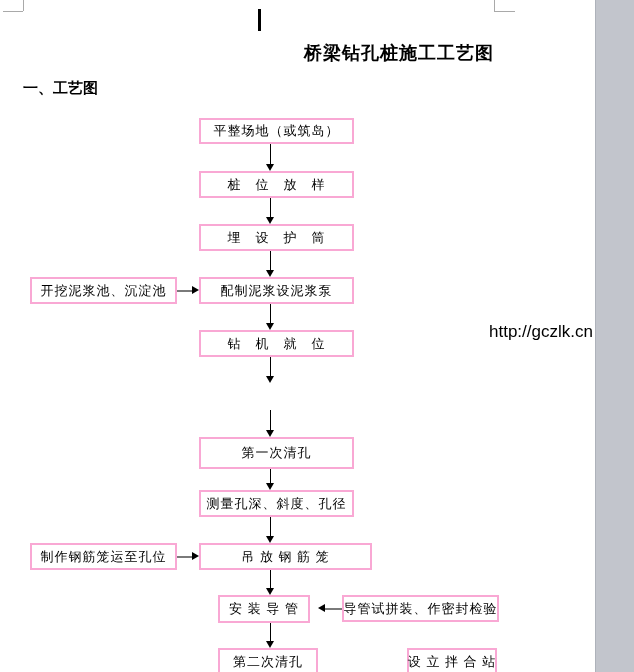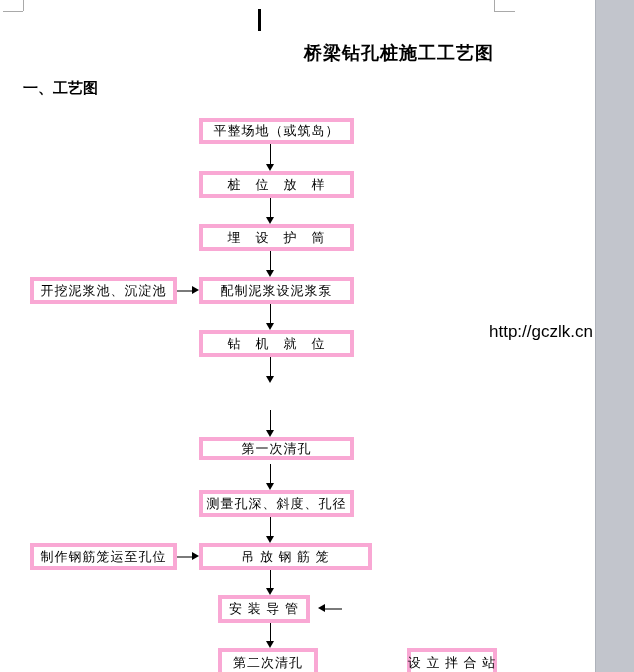"平整场地（或筑岛）" .flow-box { border: 4px solid #f9a8d4 -> 2px solid #f9a8d4 }
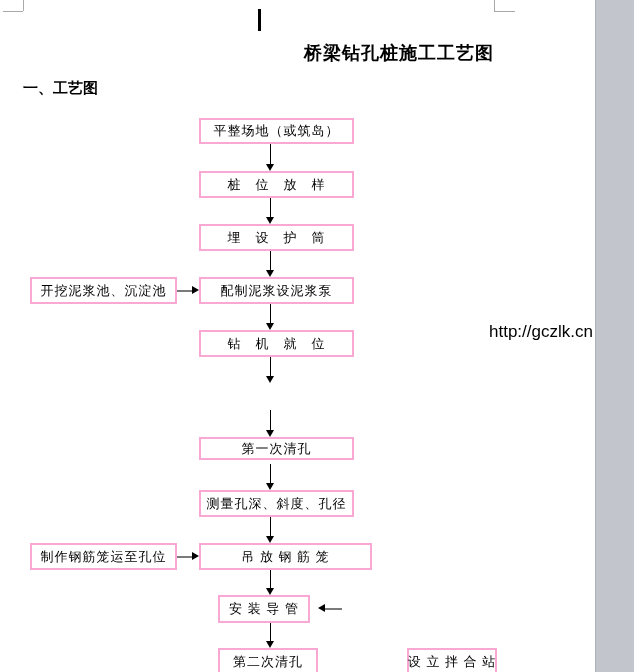"第一次清孔" div.flow-box { height: 23px -> 32px }
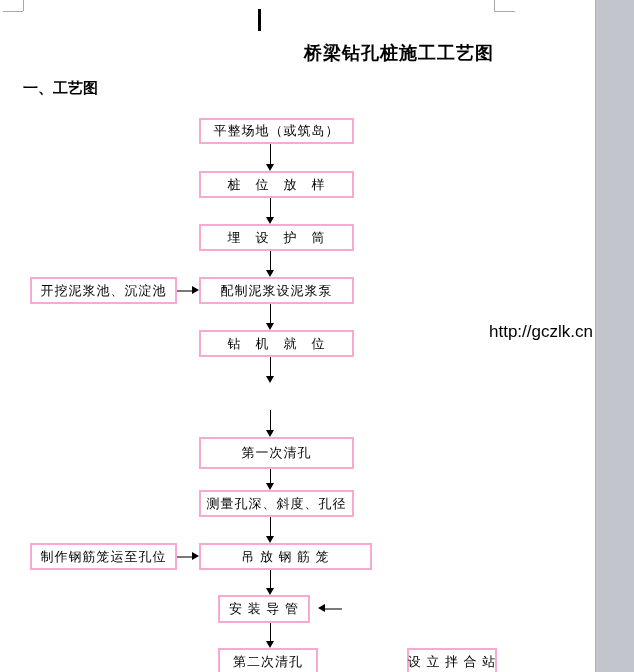"导管试拼装、作密封检验" div.flow-box { html: none -> <div>导管试拼装、作密封检验</div> }
